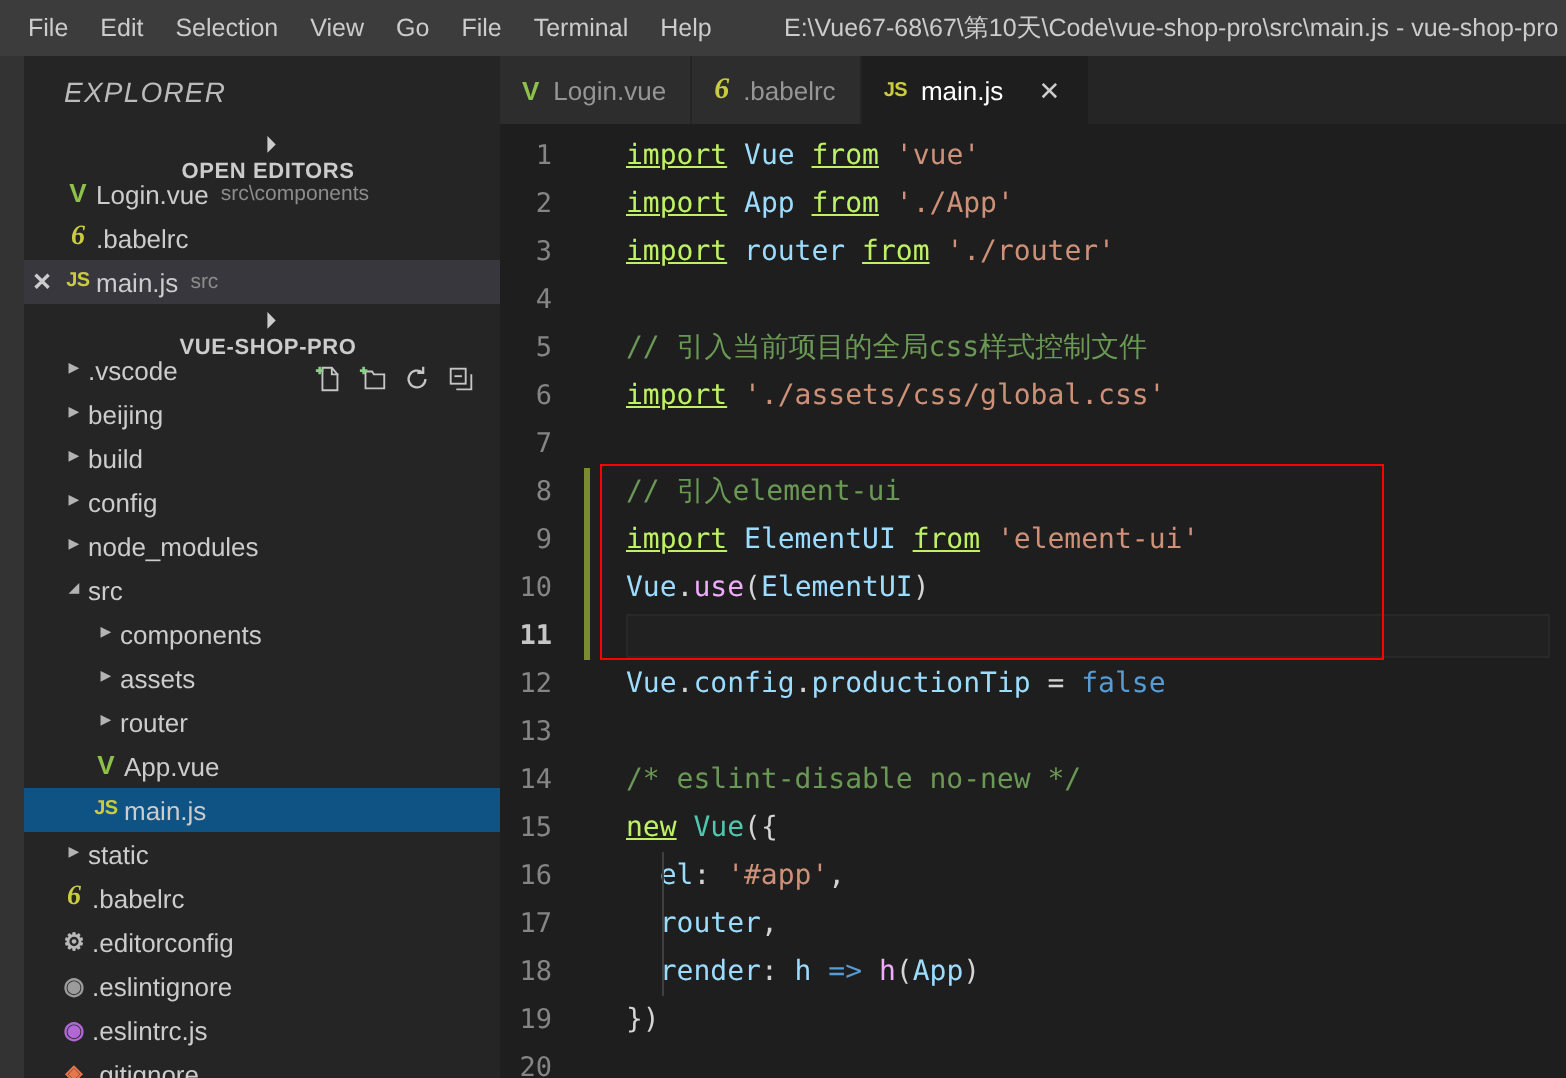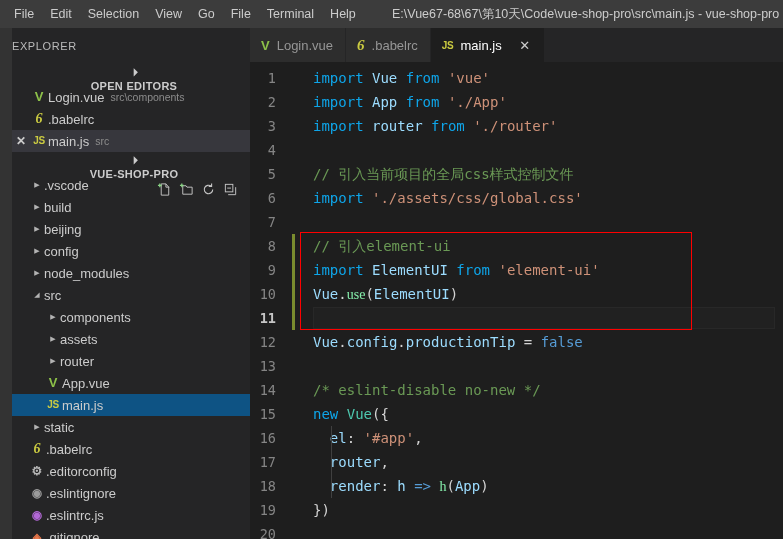"EXPLORER" .sb-title { font-size: 11px -> 14px; font-style: none -> italic; padding-left: none -> 20px }
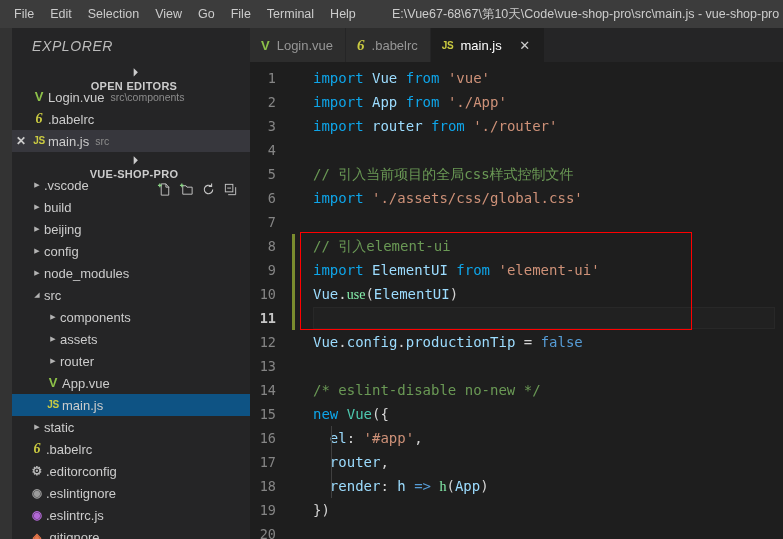"import" .kw { color: #0ea5e9 -> #bef264; text-decoration: none -> underline }
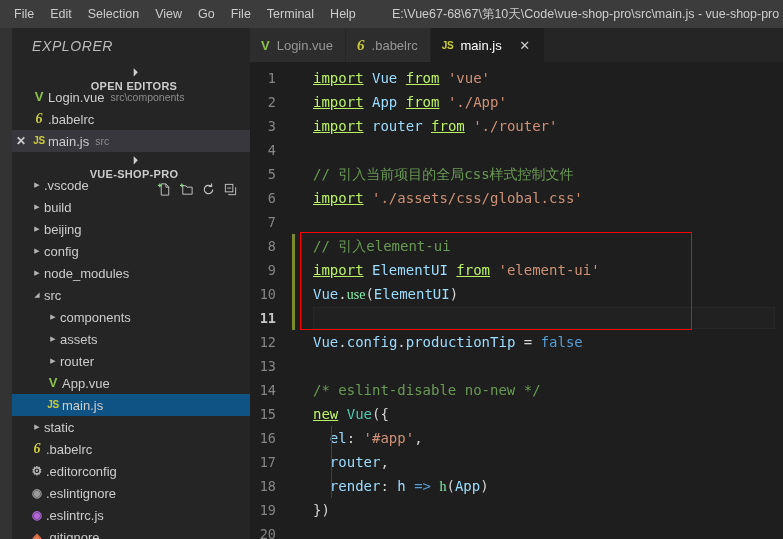"build" div.row { order: before "beijing" -> after "beijing" }
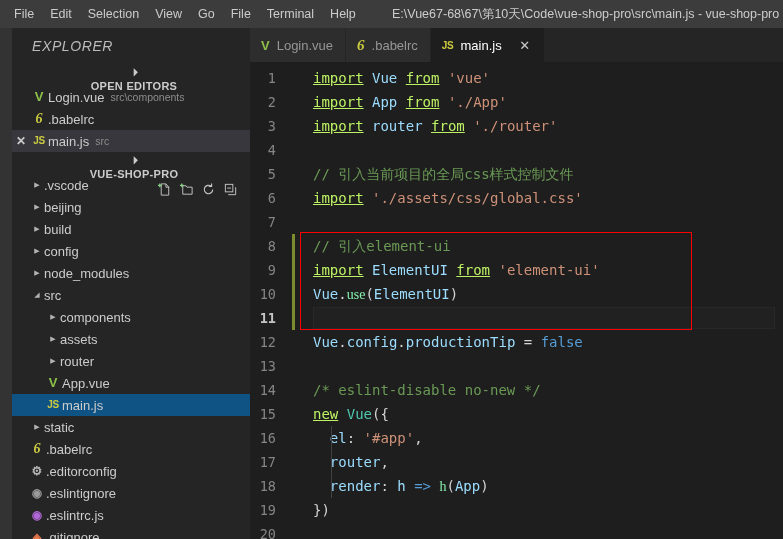"use" .fn { color: #86efac -> #f0abfc; font-family: Liberation Serif, serif -> none }
